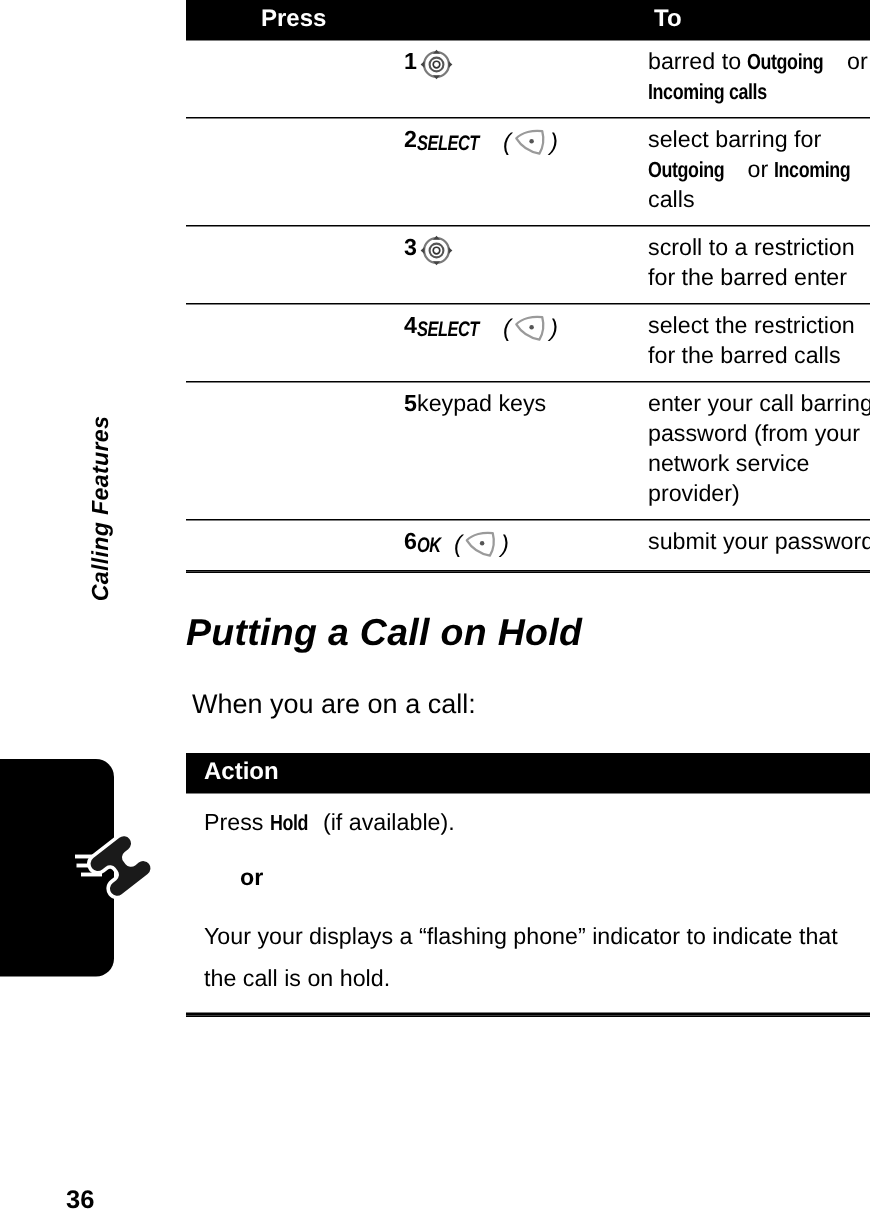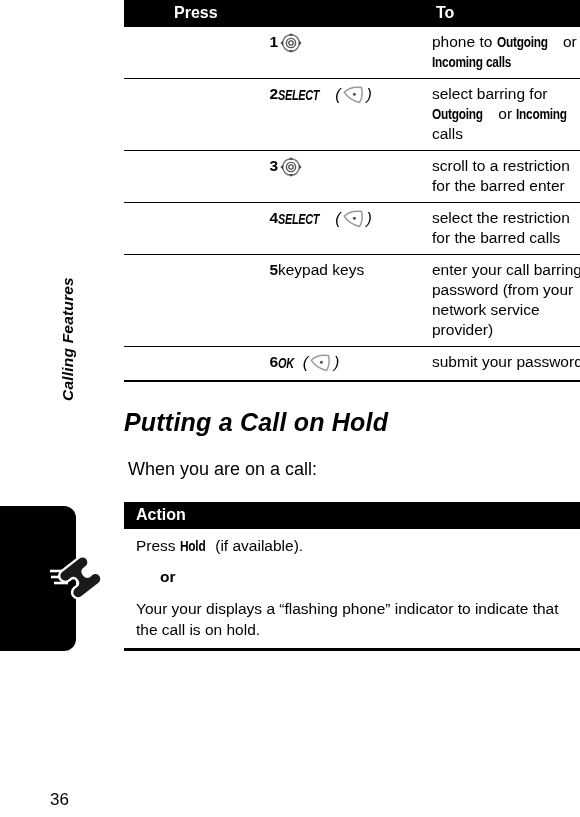"phone to" span { text: phone -> barred }
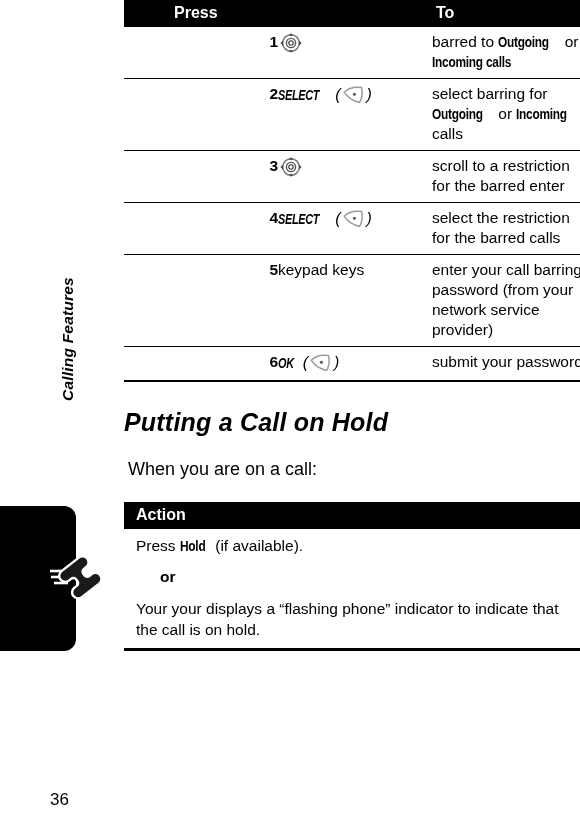"Press Hold (if available)." .action-body p { line-height: 21px -> 28px }
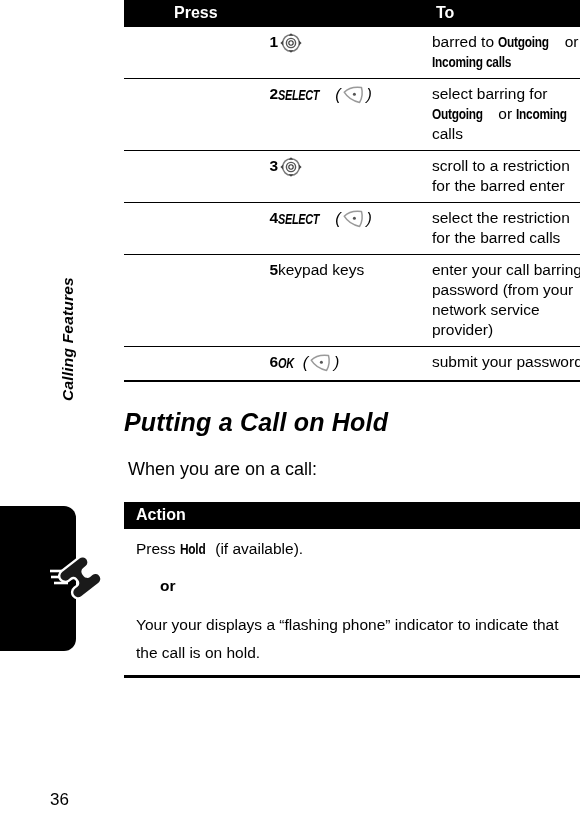"36" .folio { font-weight: normal -> bold; margin-left: 6px -> none }
